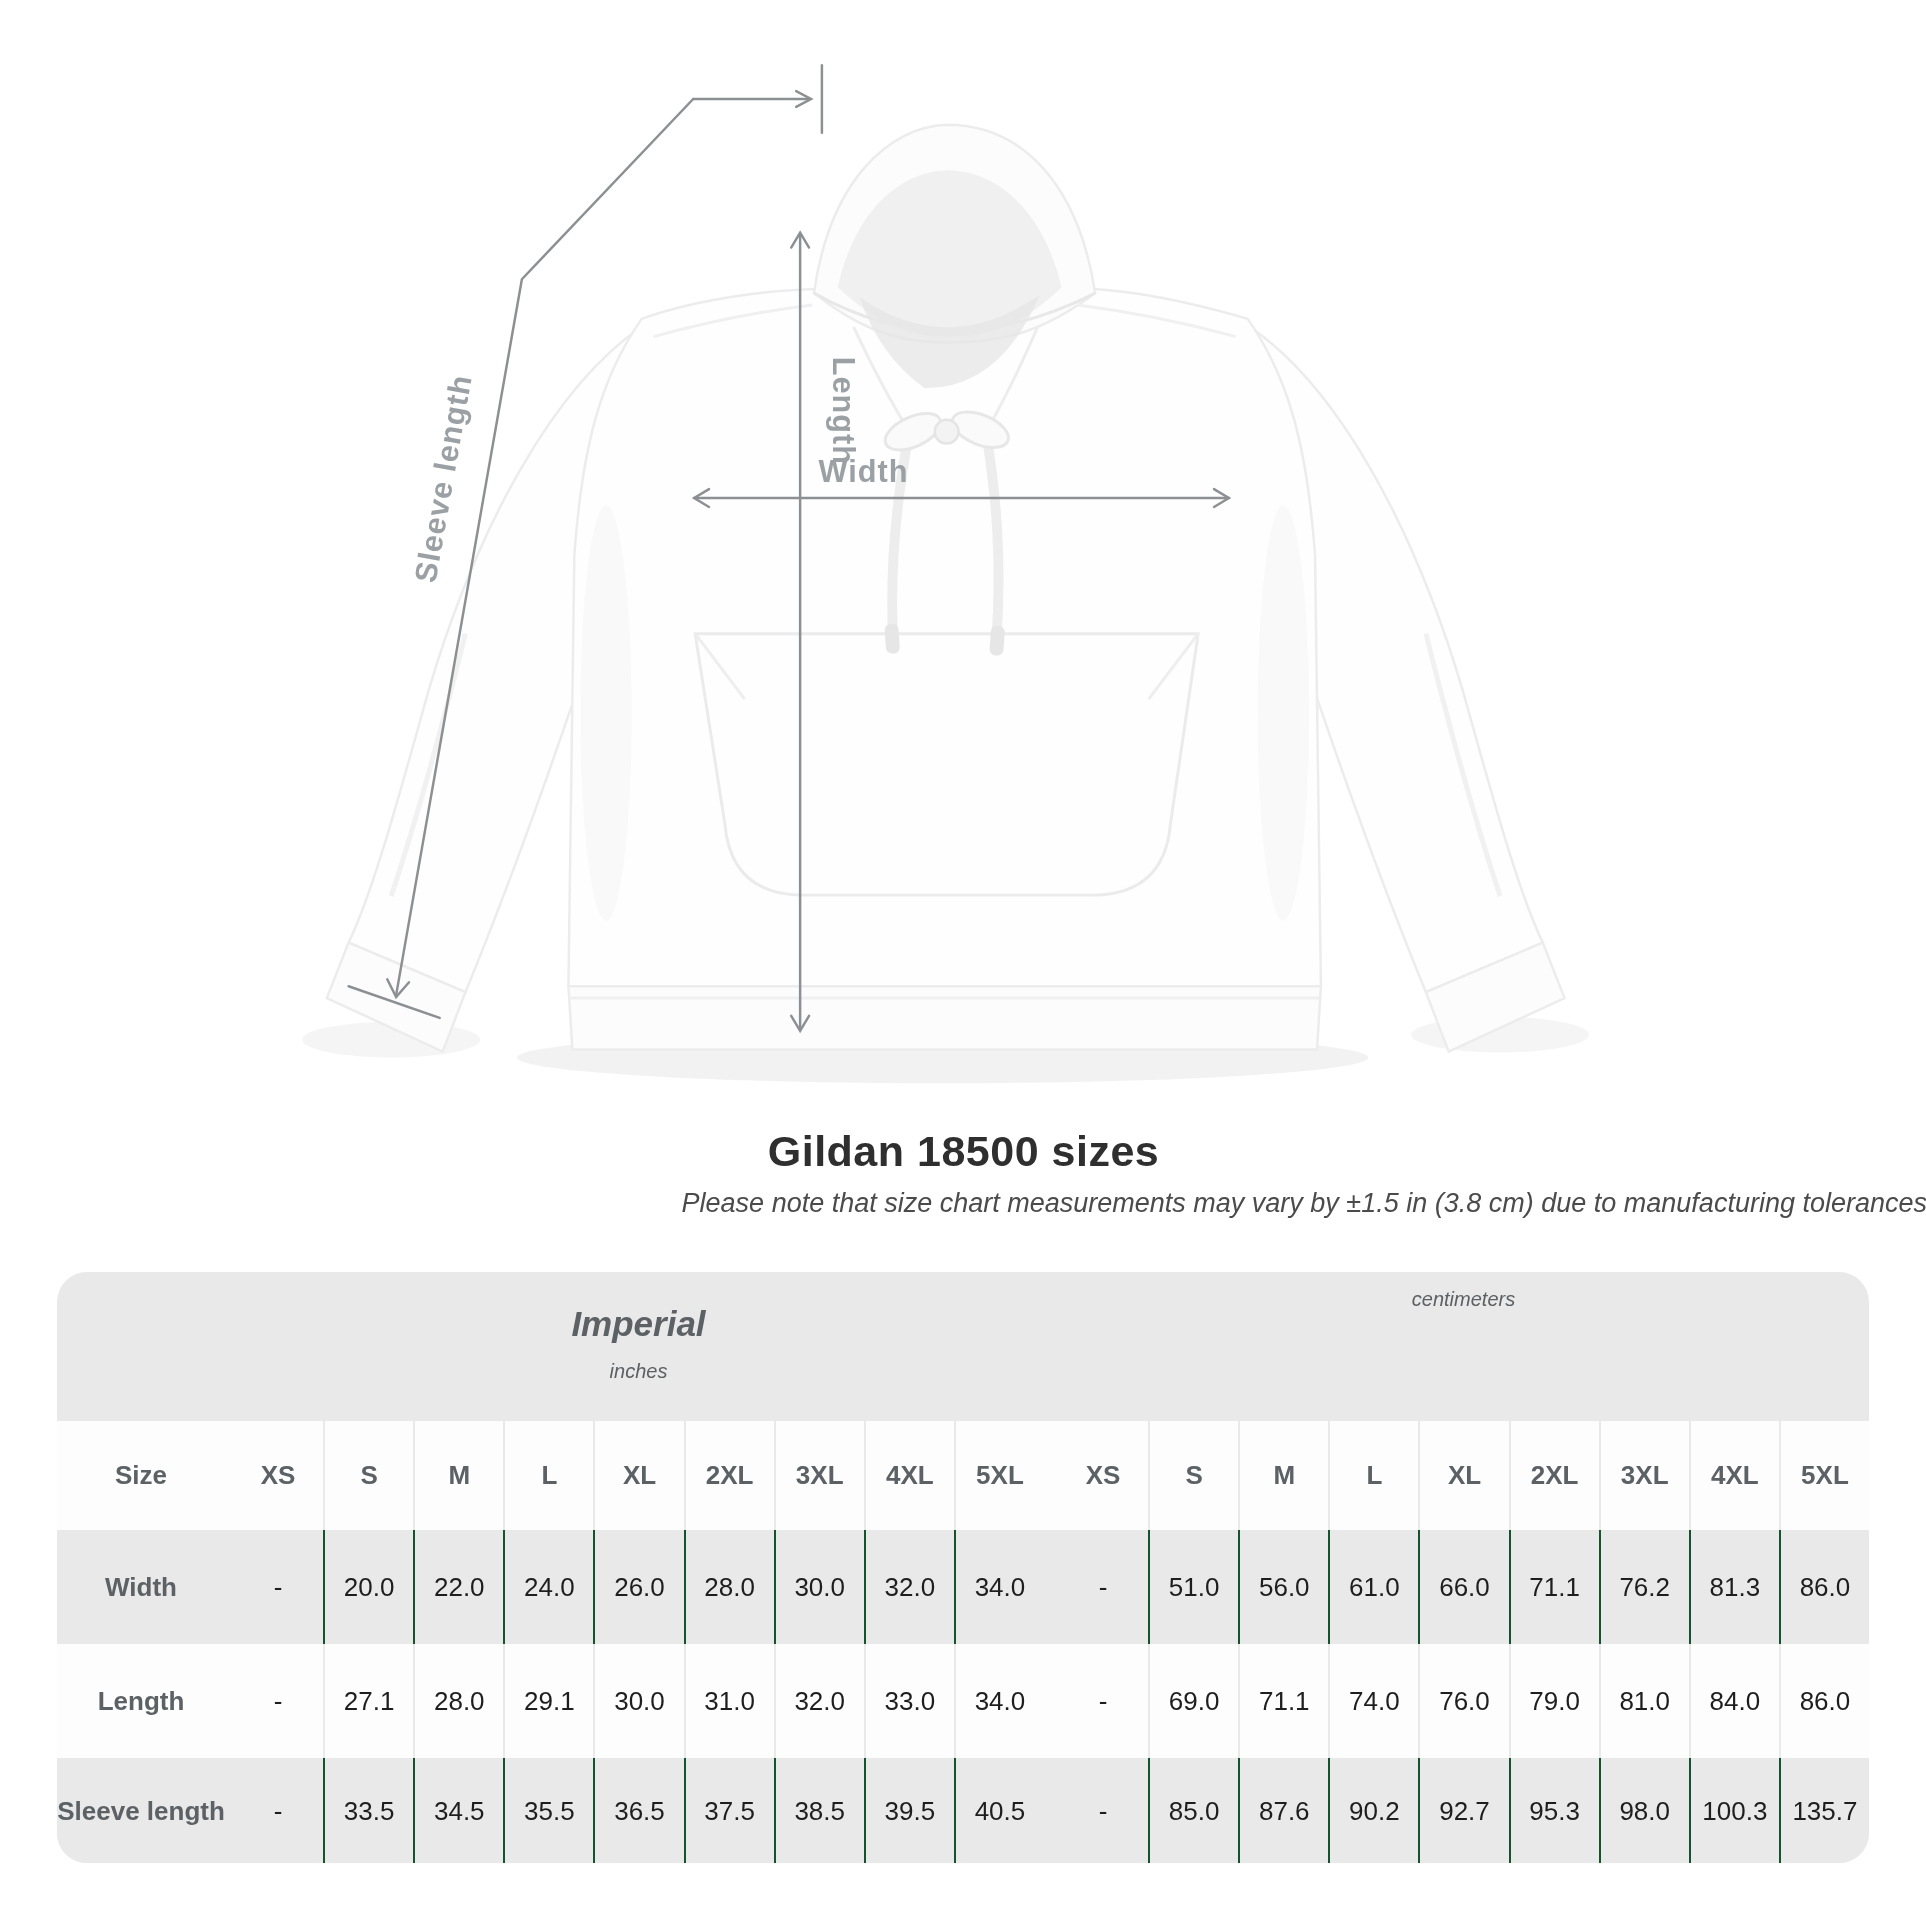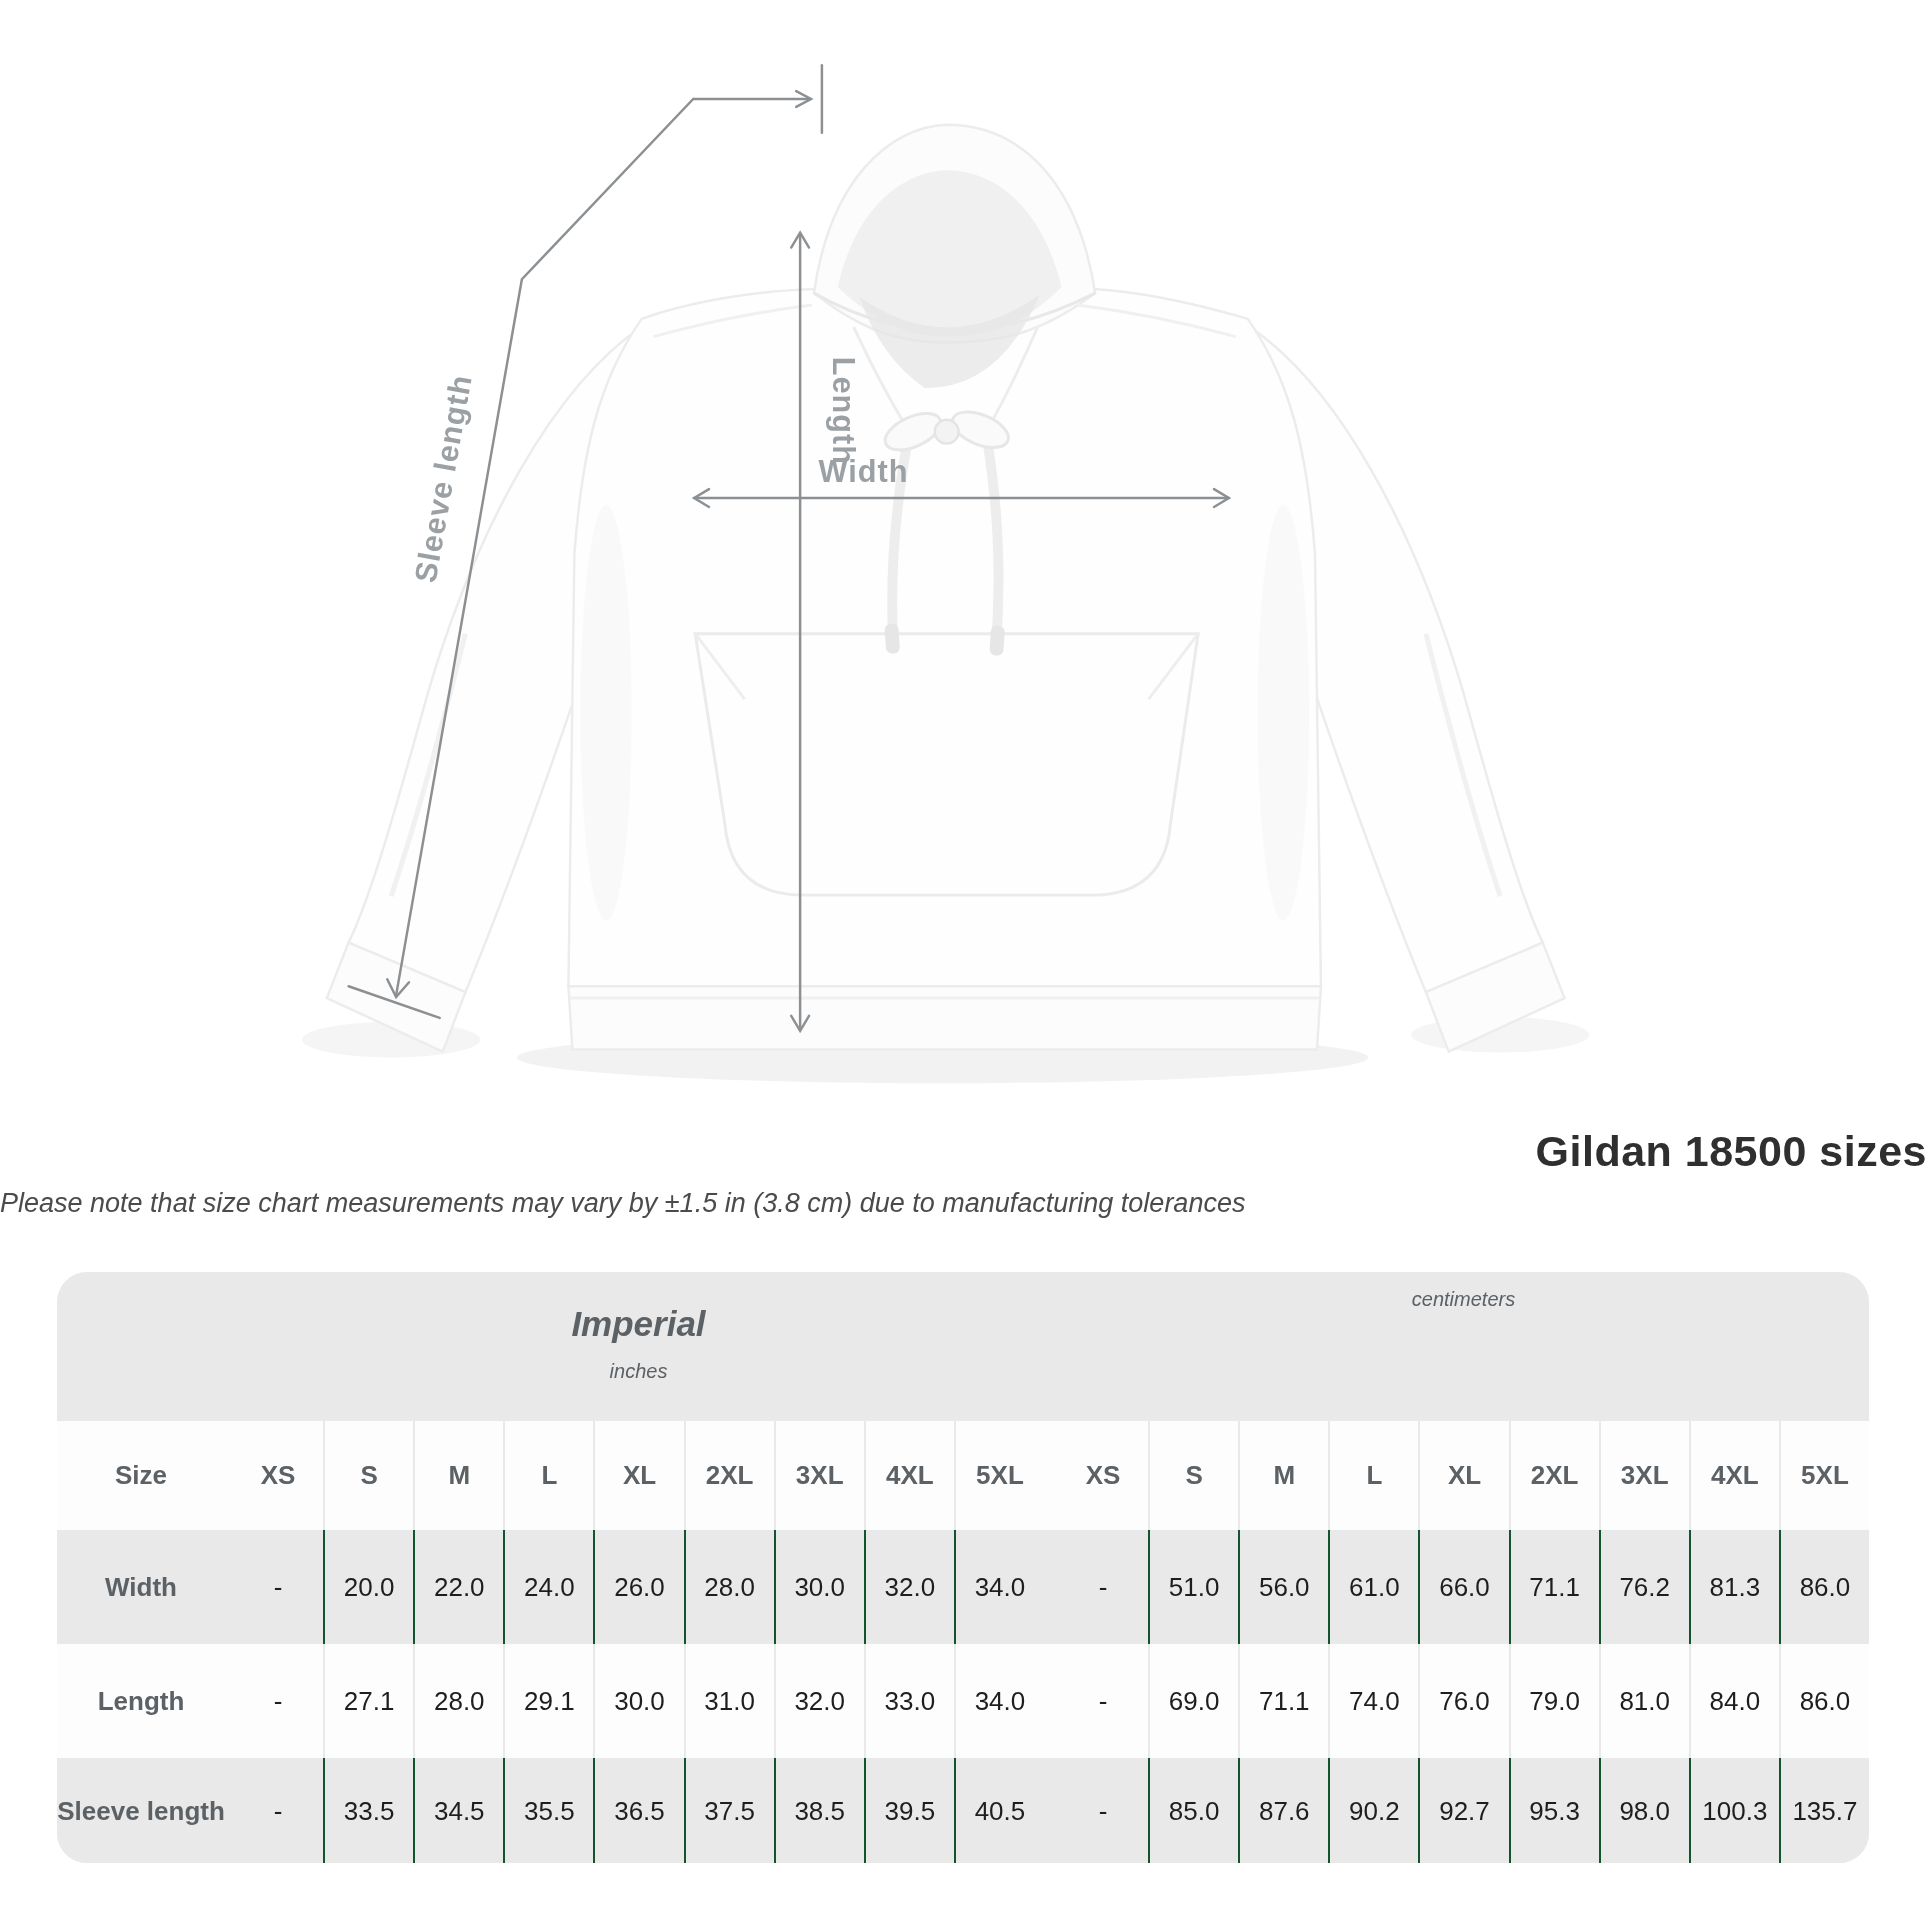"Gildan 18500 sizes" .title { text-align: right -> center }
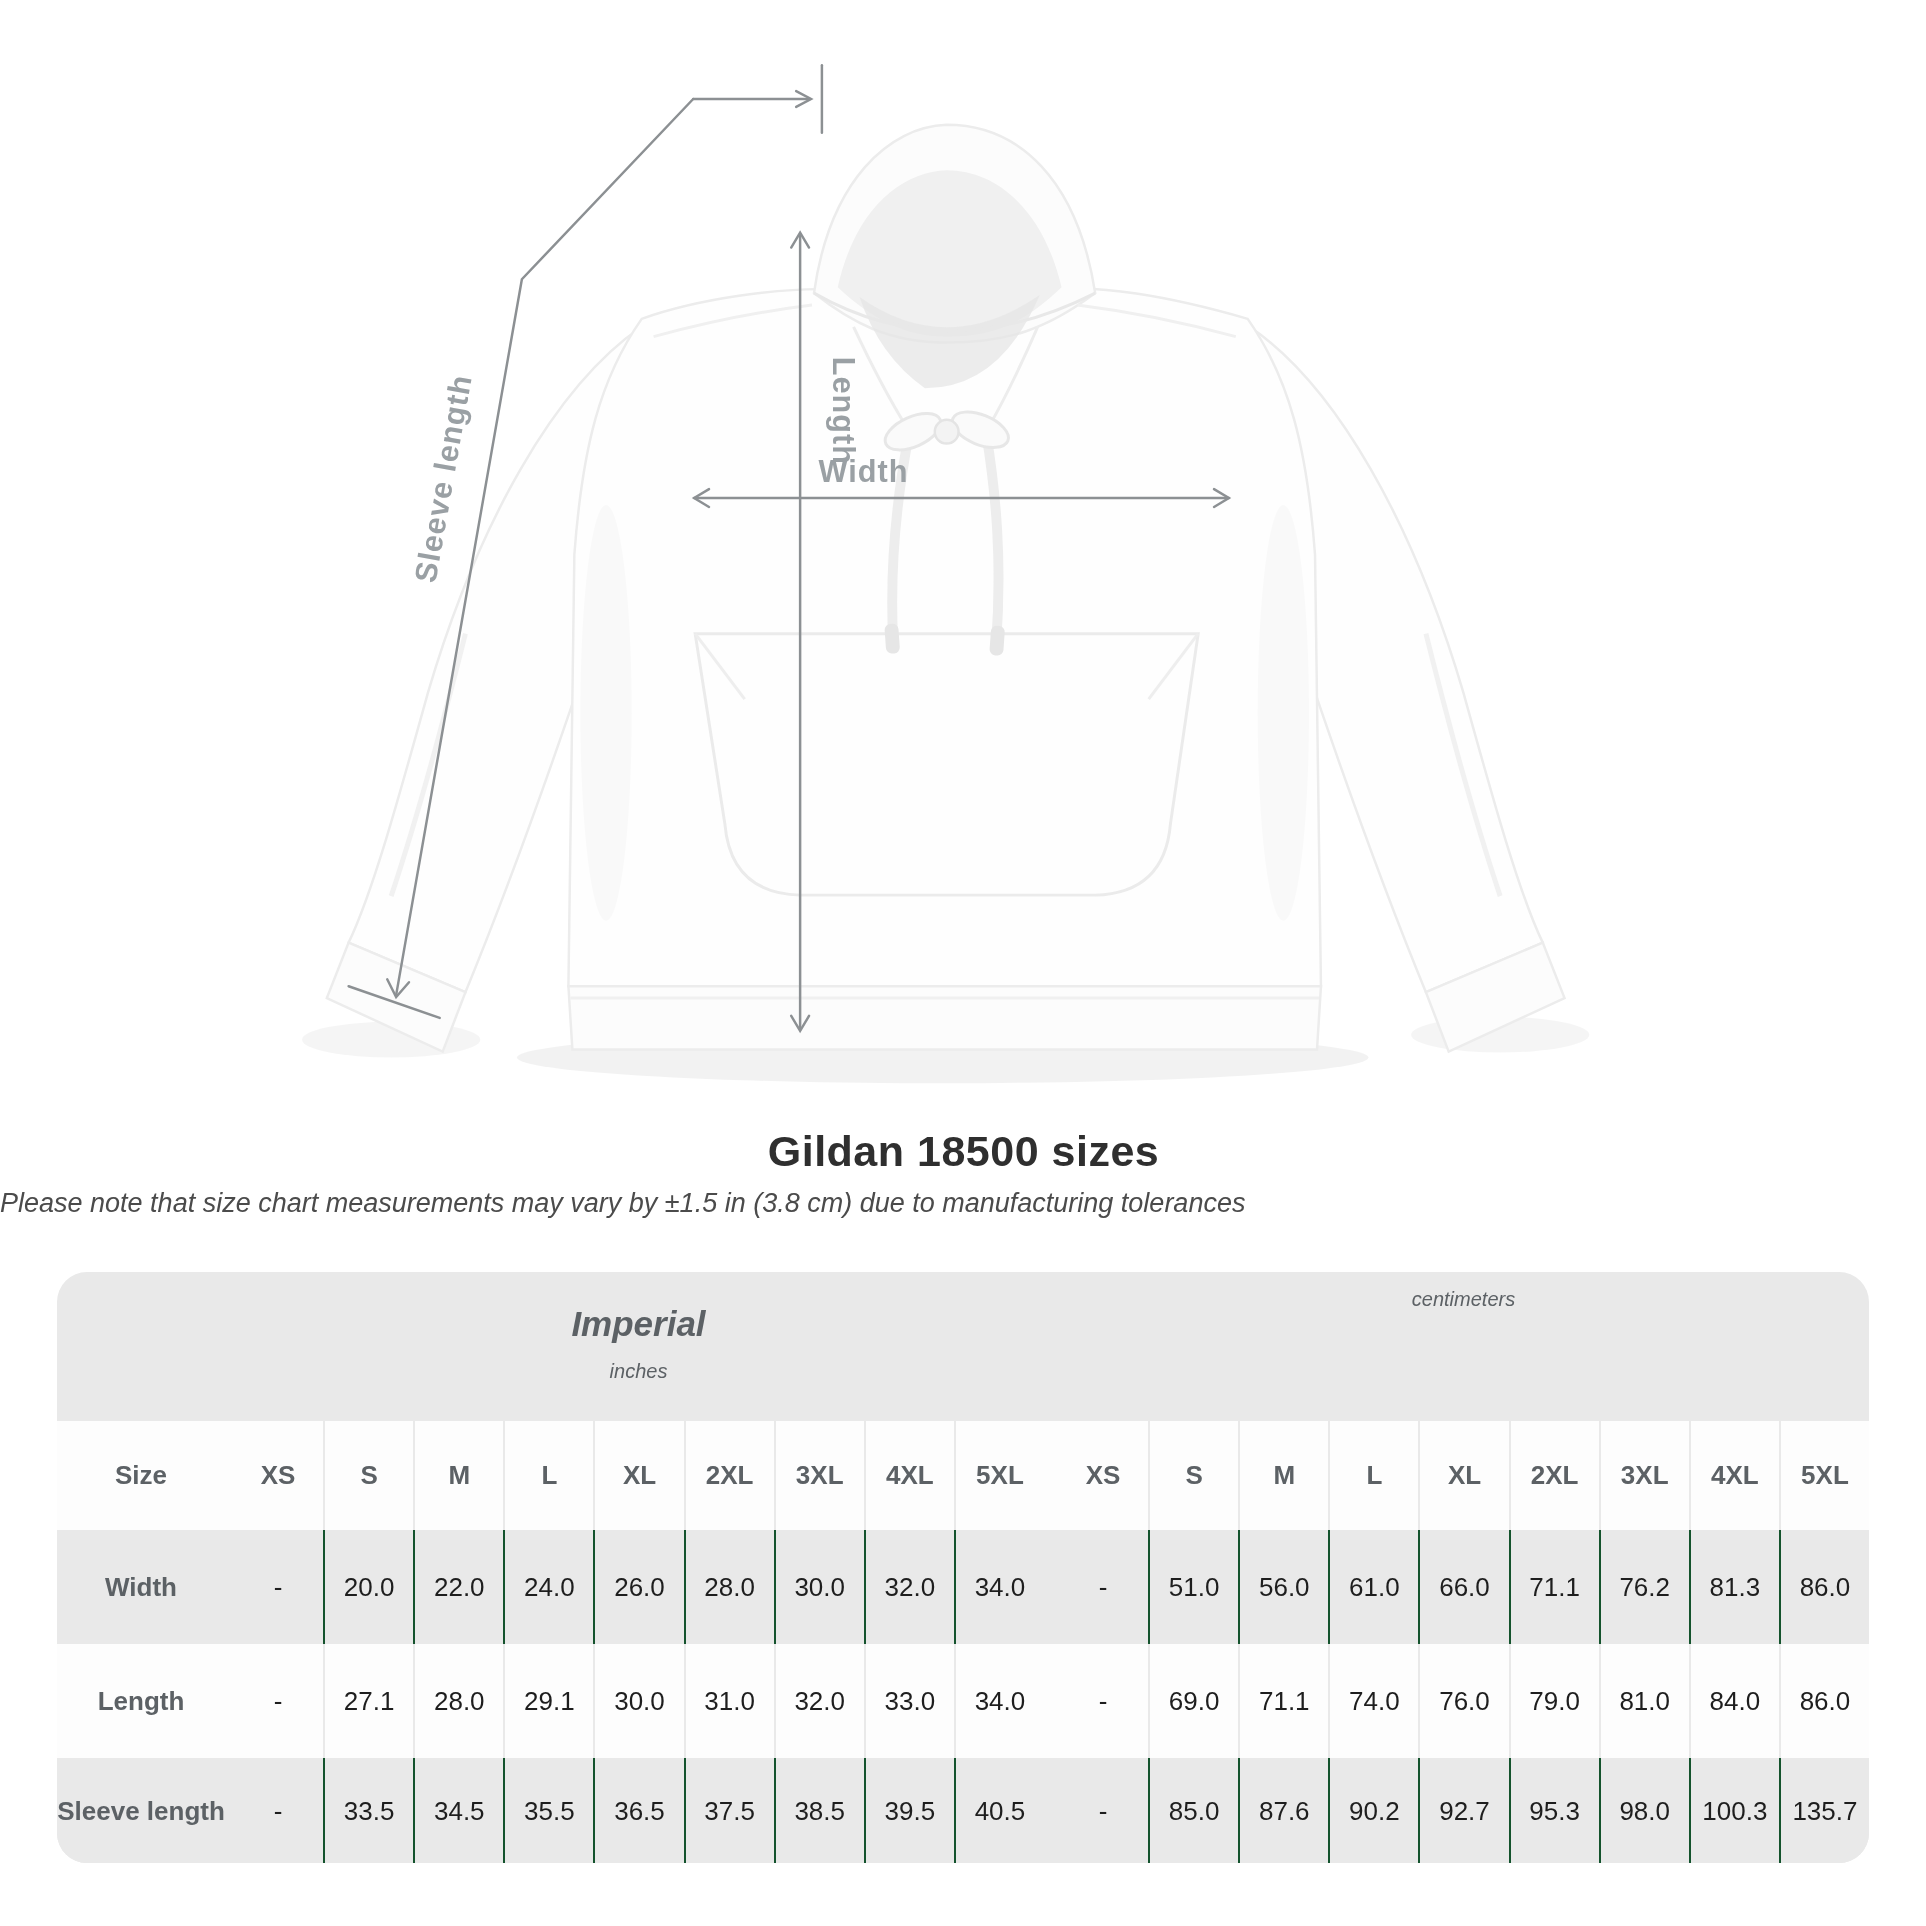"Please note that size chart" .note { text-align: left -> right }
